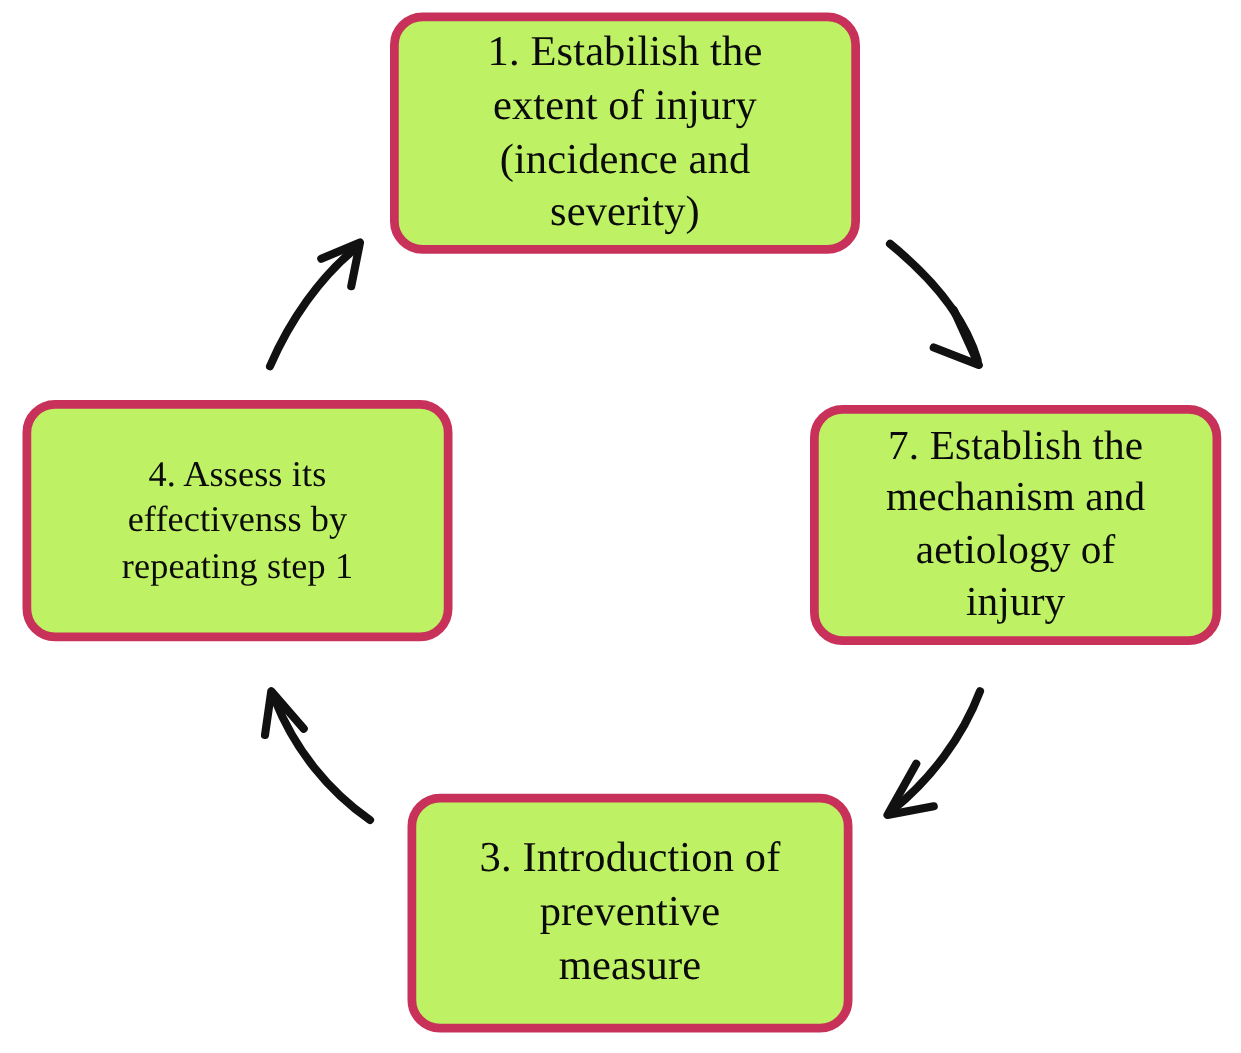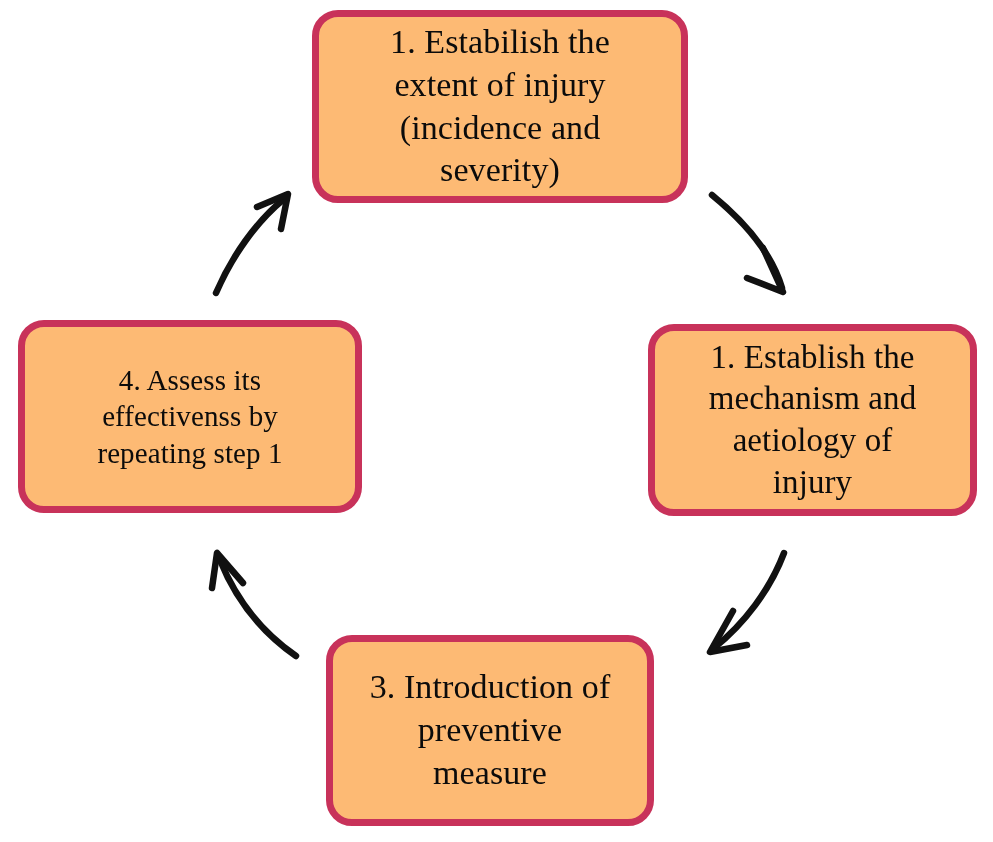"1. Estabilish the" .step-box { background: #fdba74 -> #bef264 }
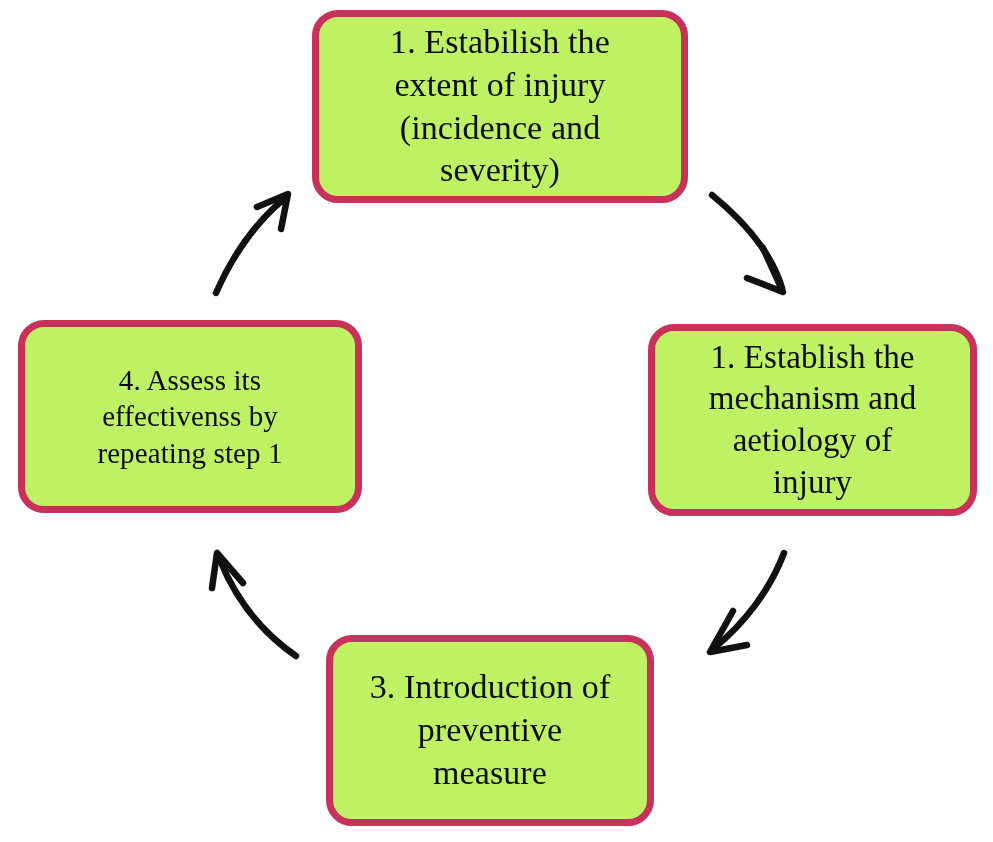"1. Establish the" span.step-text { text: 1 -> 7 }
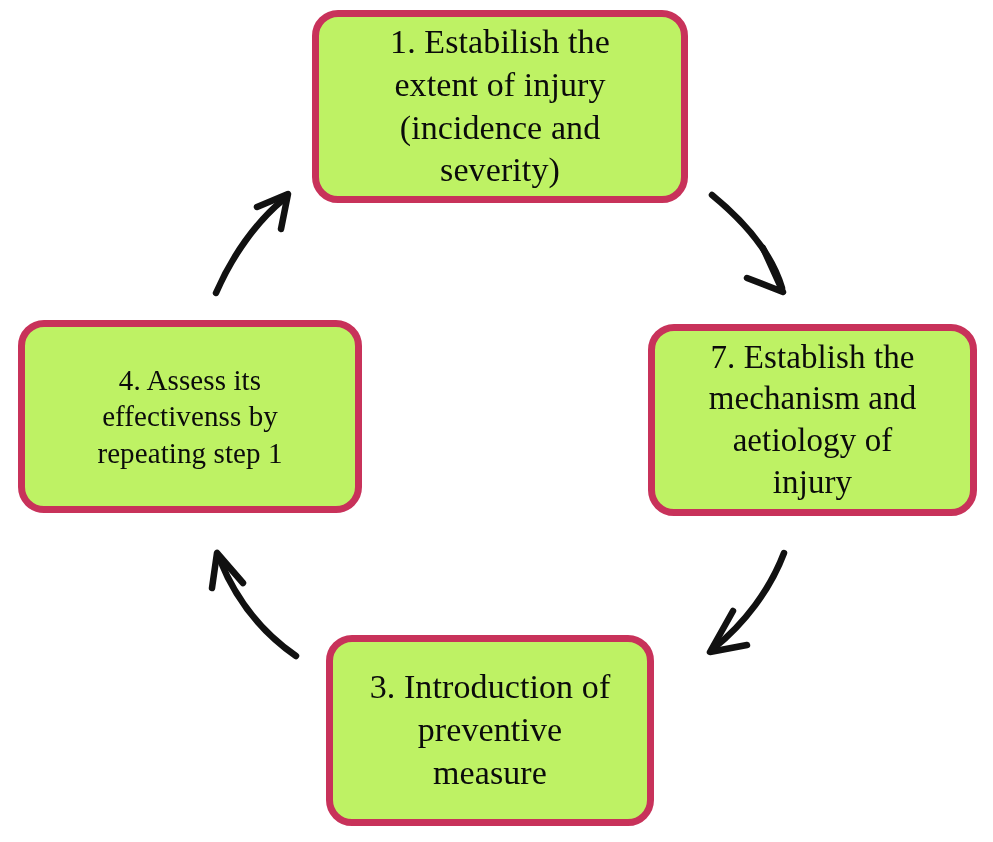"3. Introduction of" #box-step-3 { width: 328px -> 356px }
